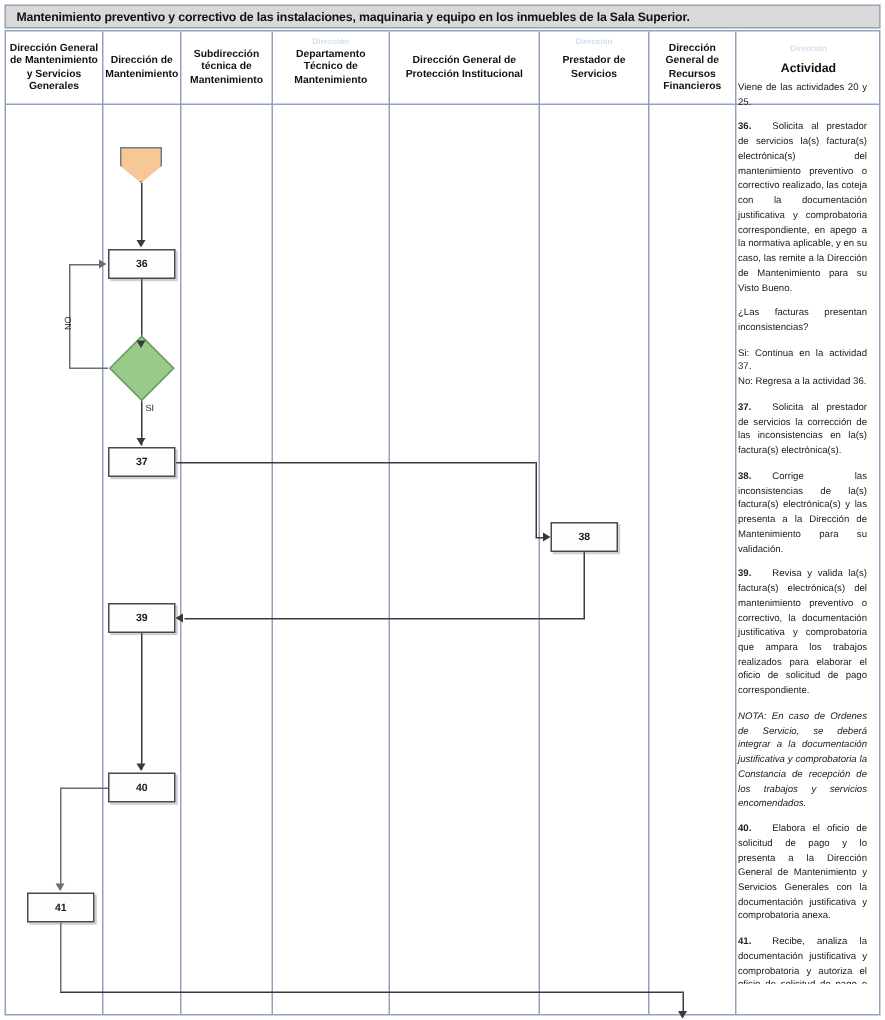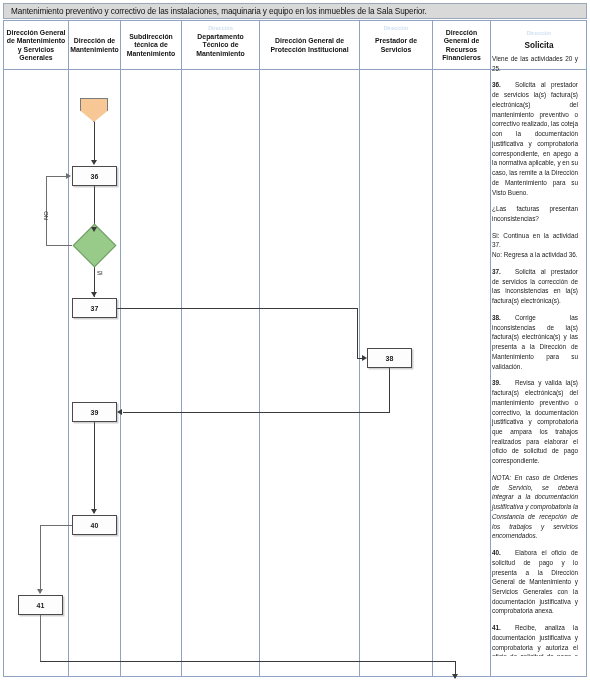"Mantenimiento preventivo y correctivo de" #title-bar { font-weight: normal -> bold }
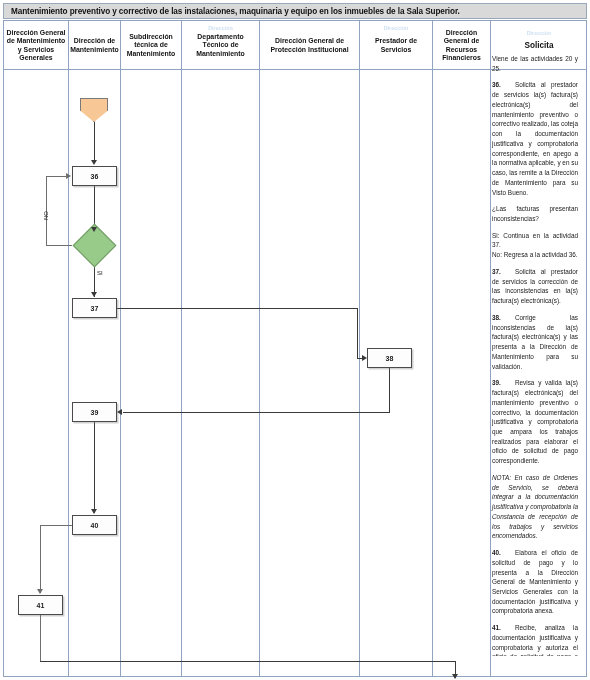"Solicita" div.hdr { text: Solicita -> Actividad }
